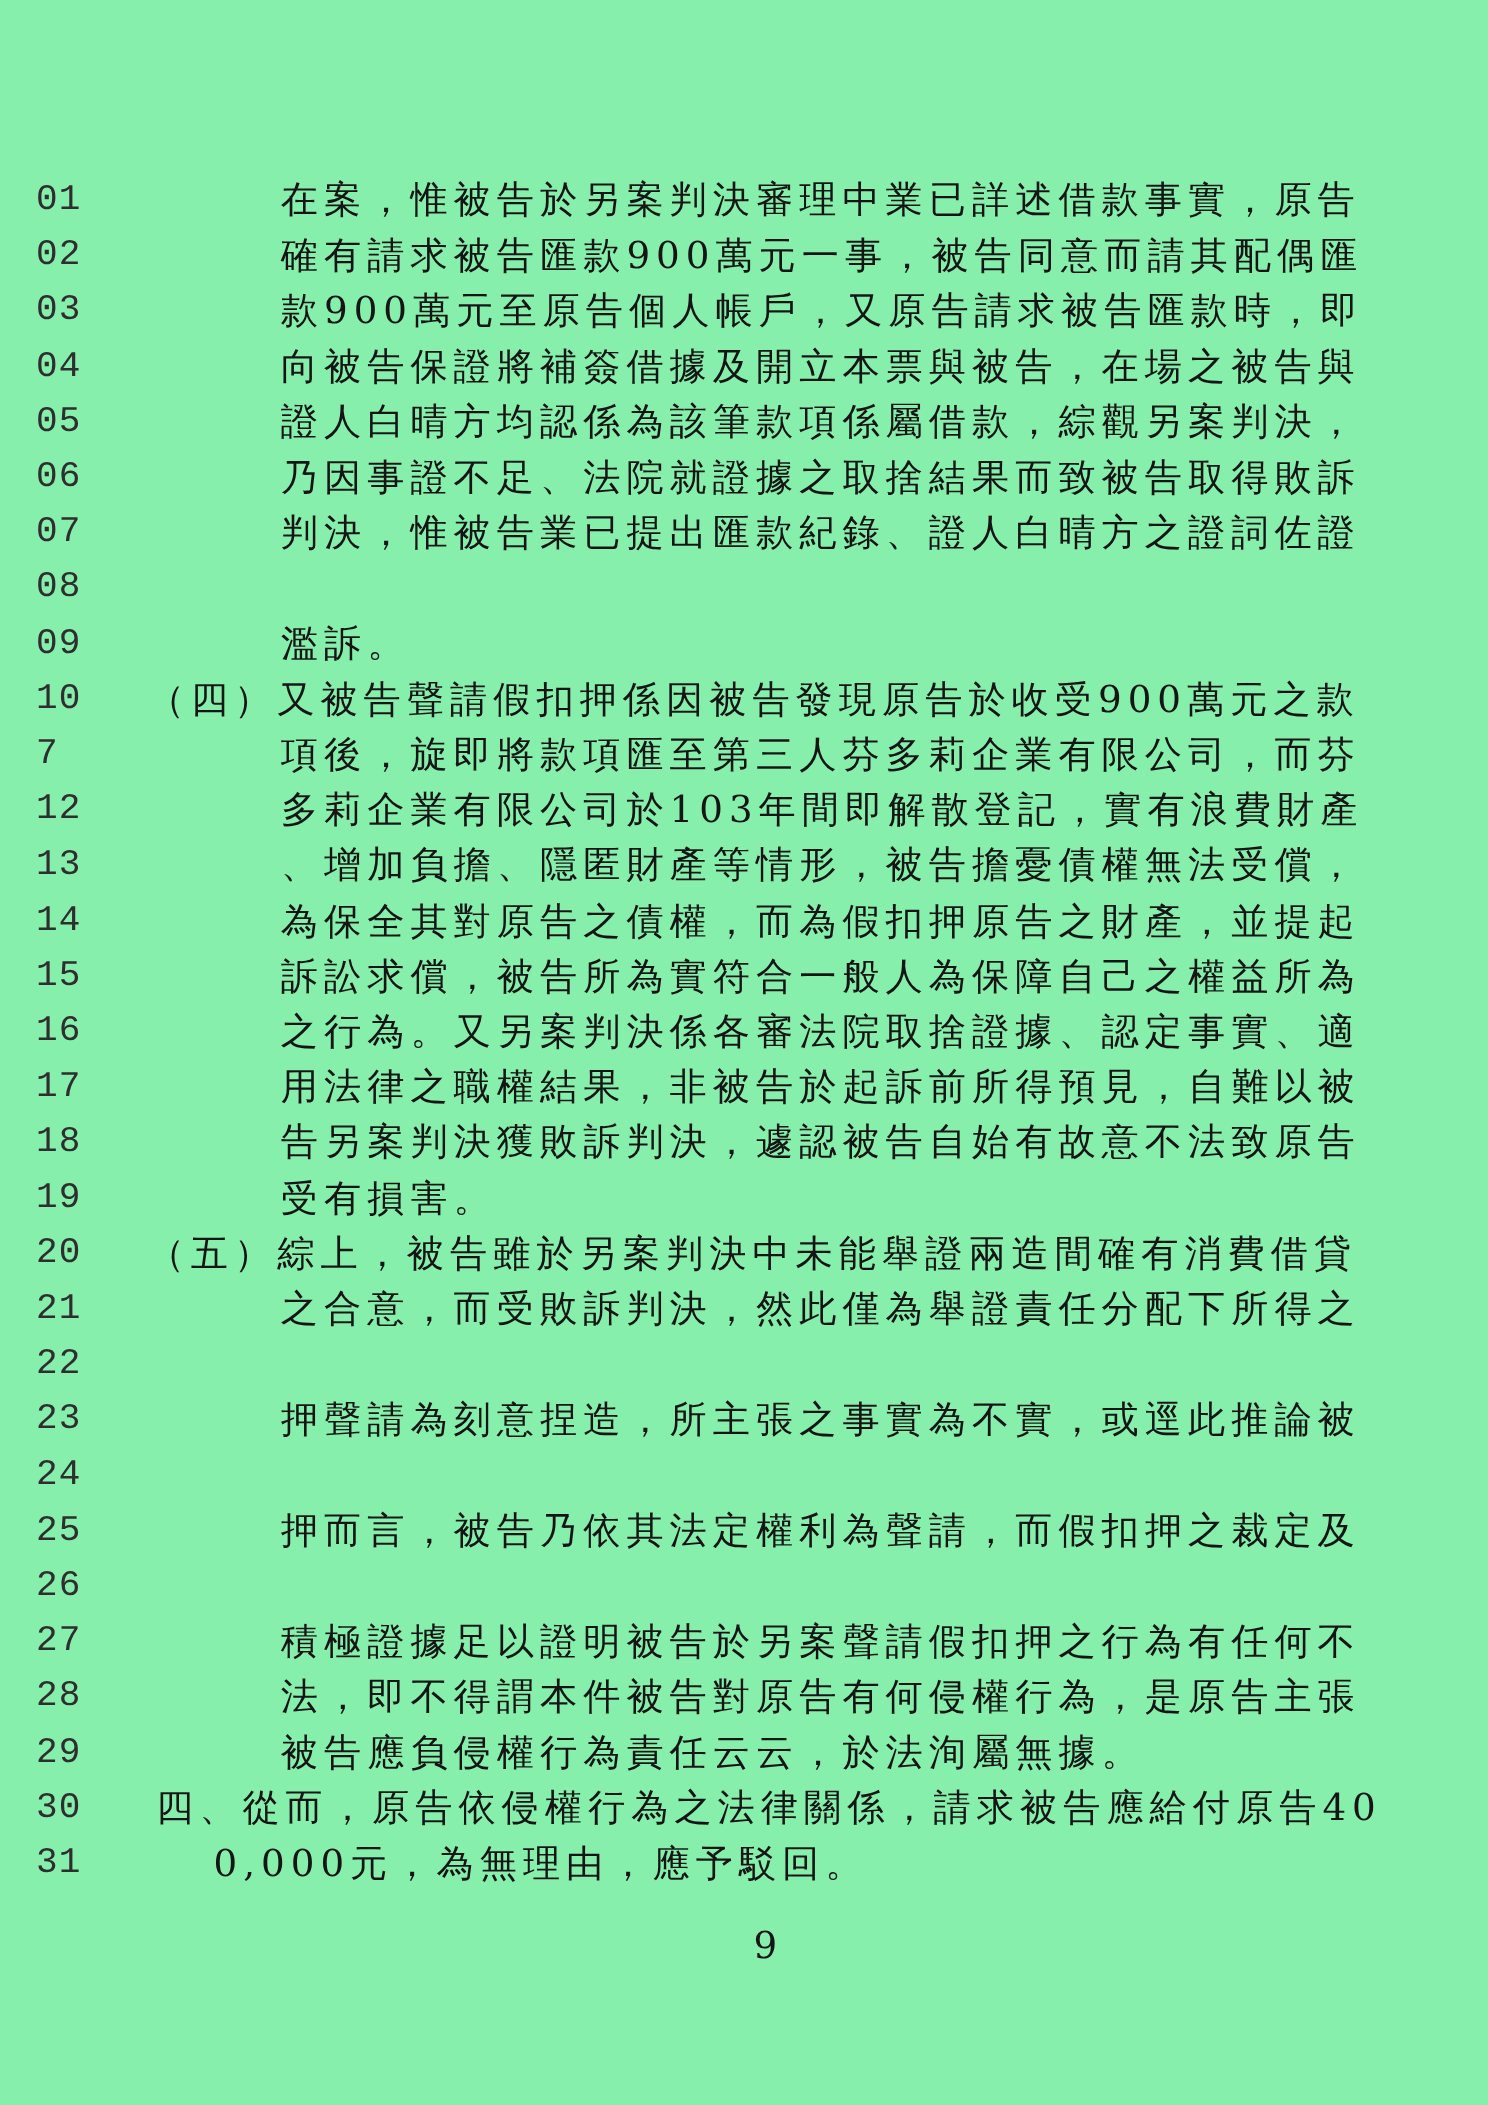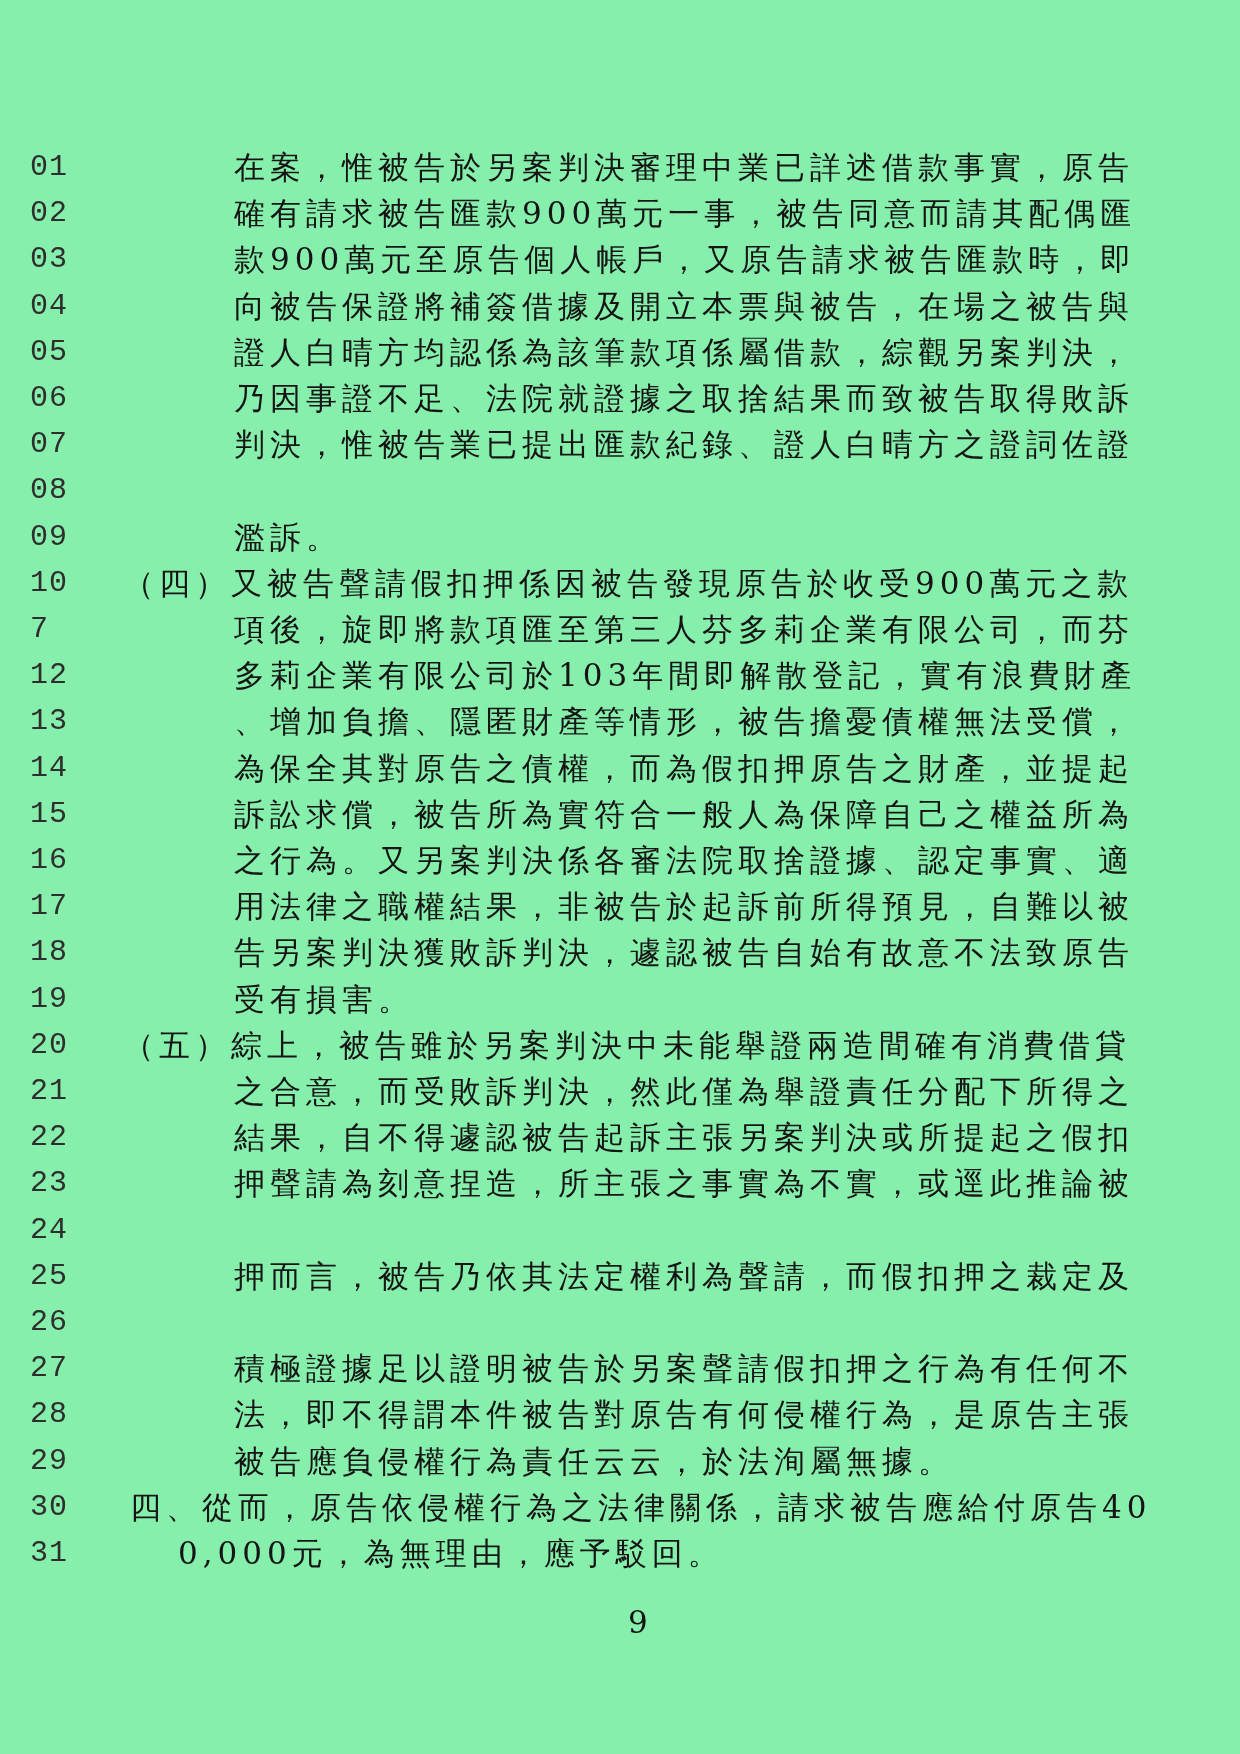"結果，自不得遽認被告起訴主張另案判決或所提起之假扣" span.linetext { html: <span>結果，自不得遽認被告起訴主張另案判決或所提起之假扣</span> -> none }
